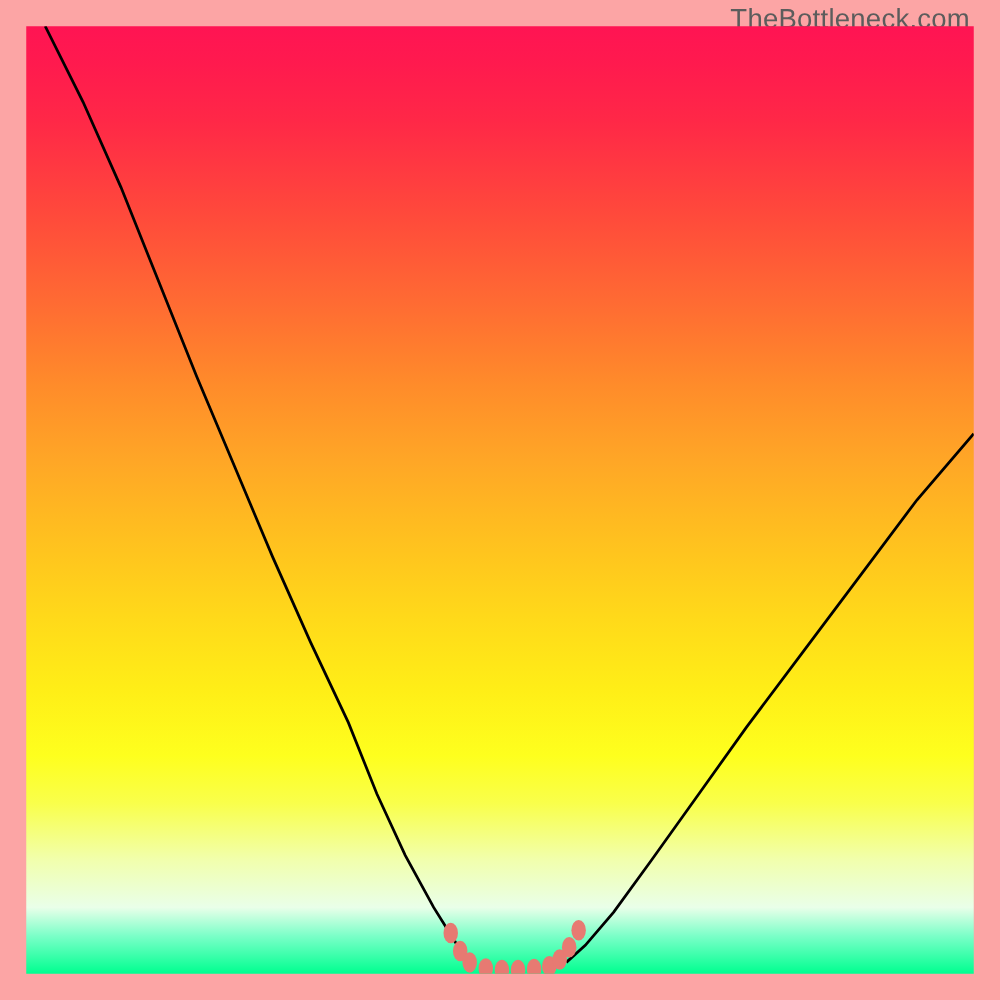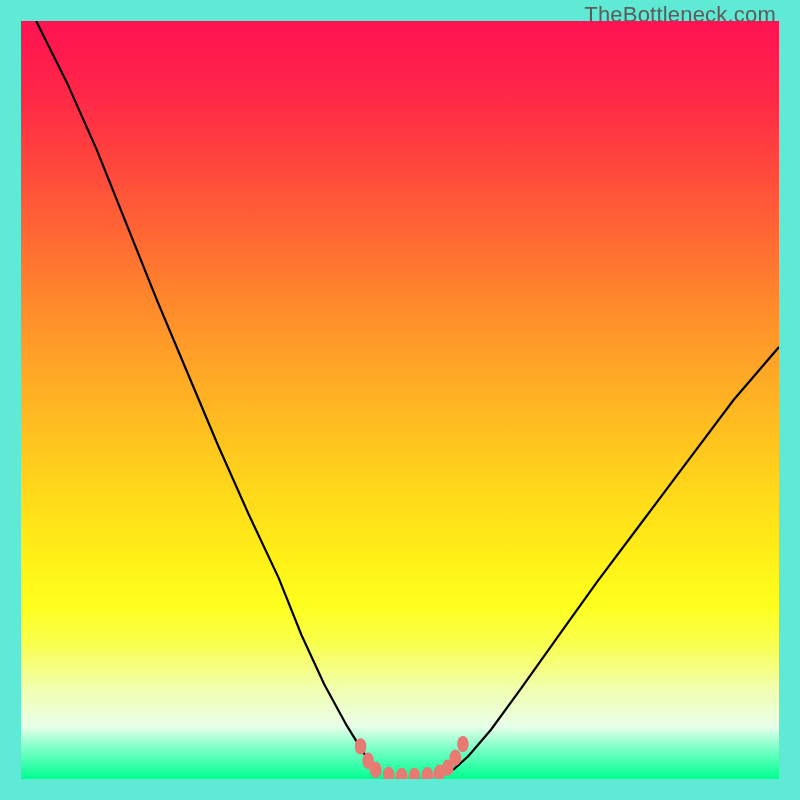"TheBottleneck.com" .frame { background: #5eead4 -> #fca5a5 }
